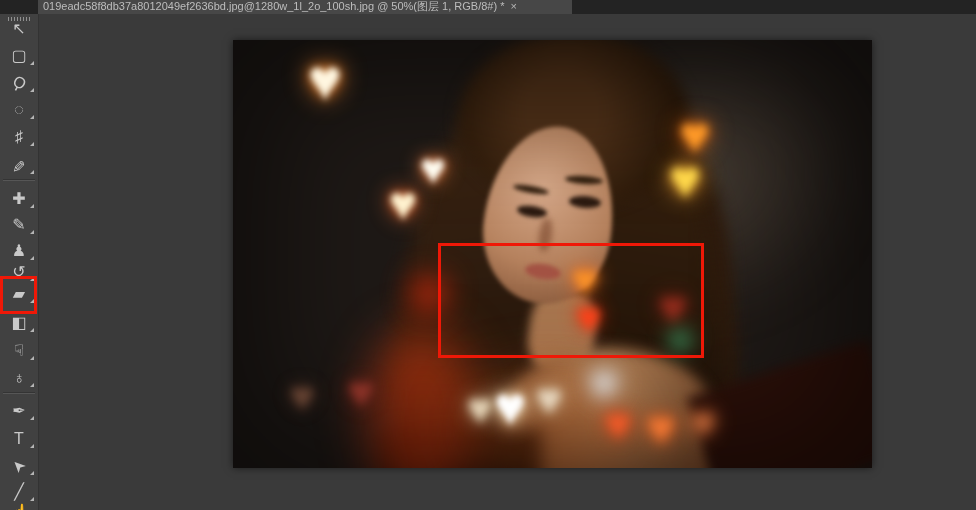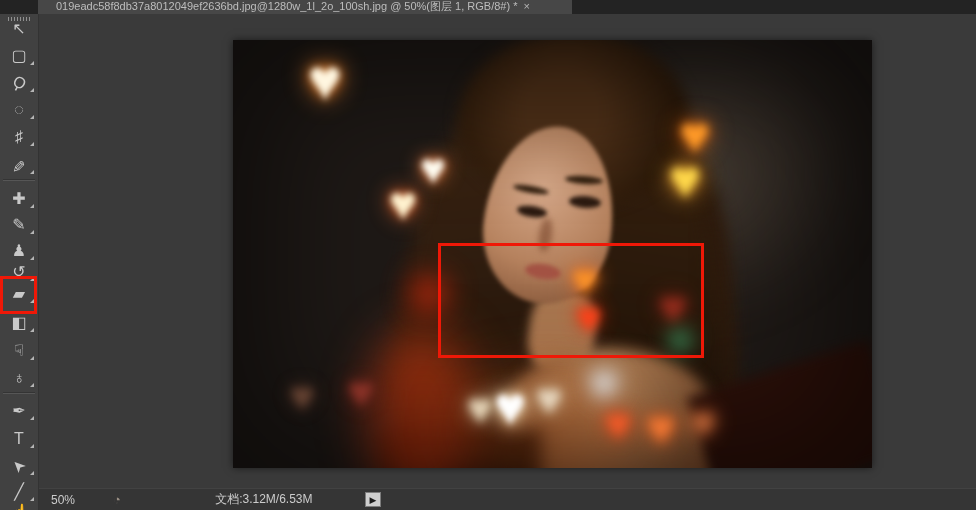"019eadc58f8db37a8012049ef2636bd.jpg@1280" .tab-title { padding-left: 18px -> 5px }
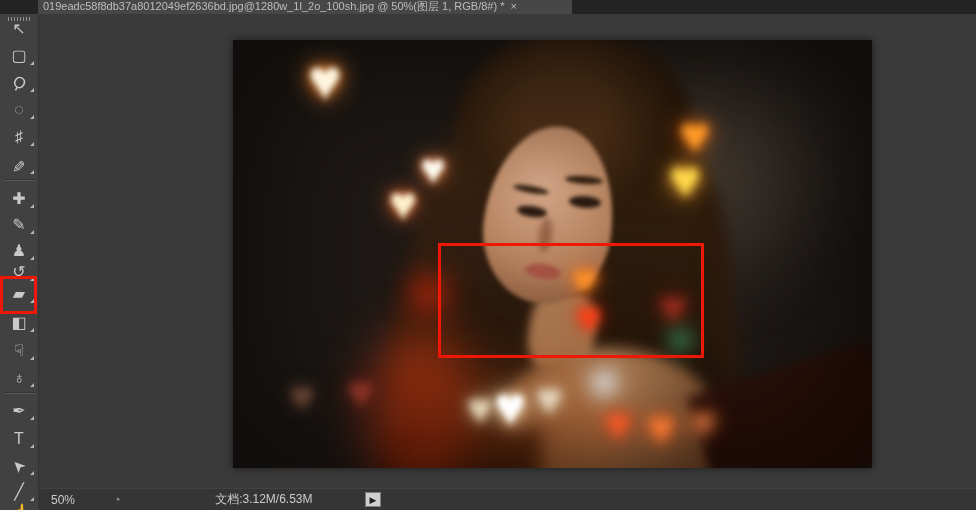"50%" div.statusbar { html: <div> <span>50%</span> <span>◔</span> <span>文档:3.12M/6.53M</span> <button> <span>▶</span> </button> </div> -> none }
